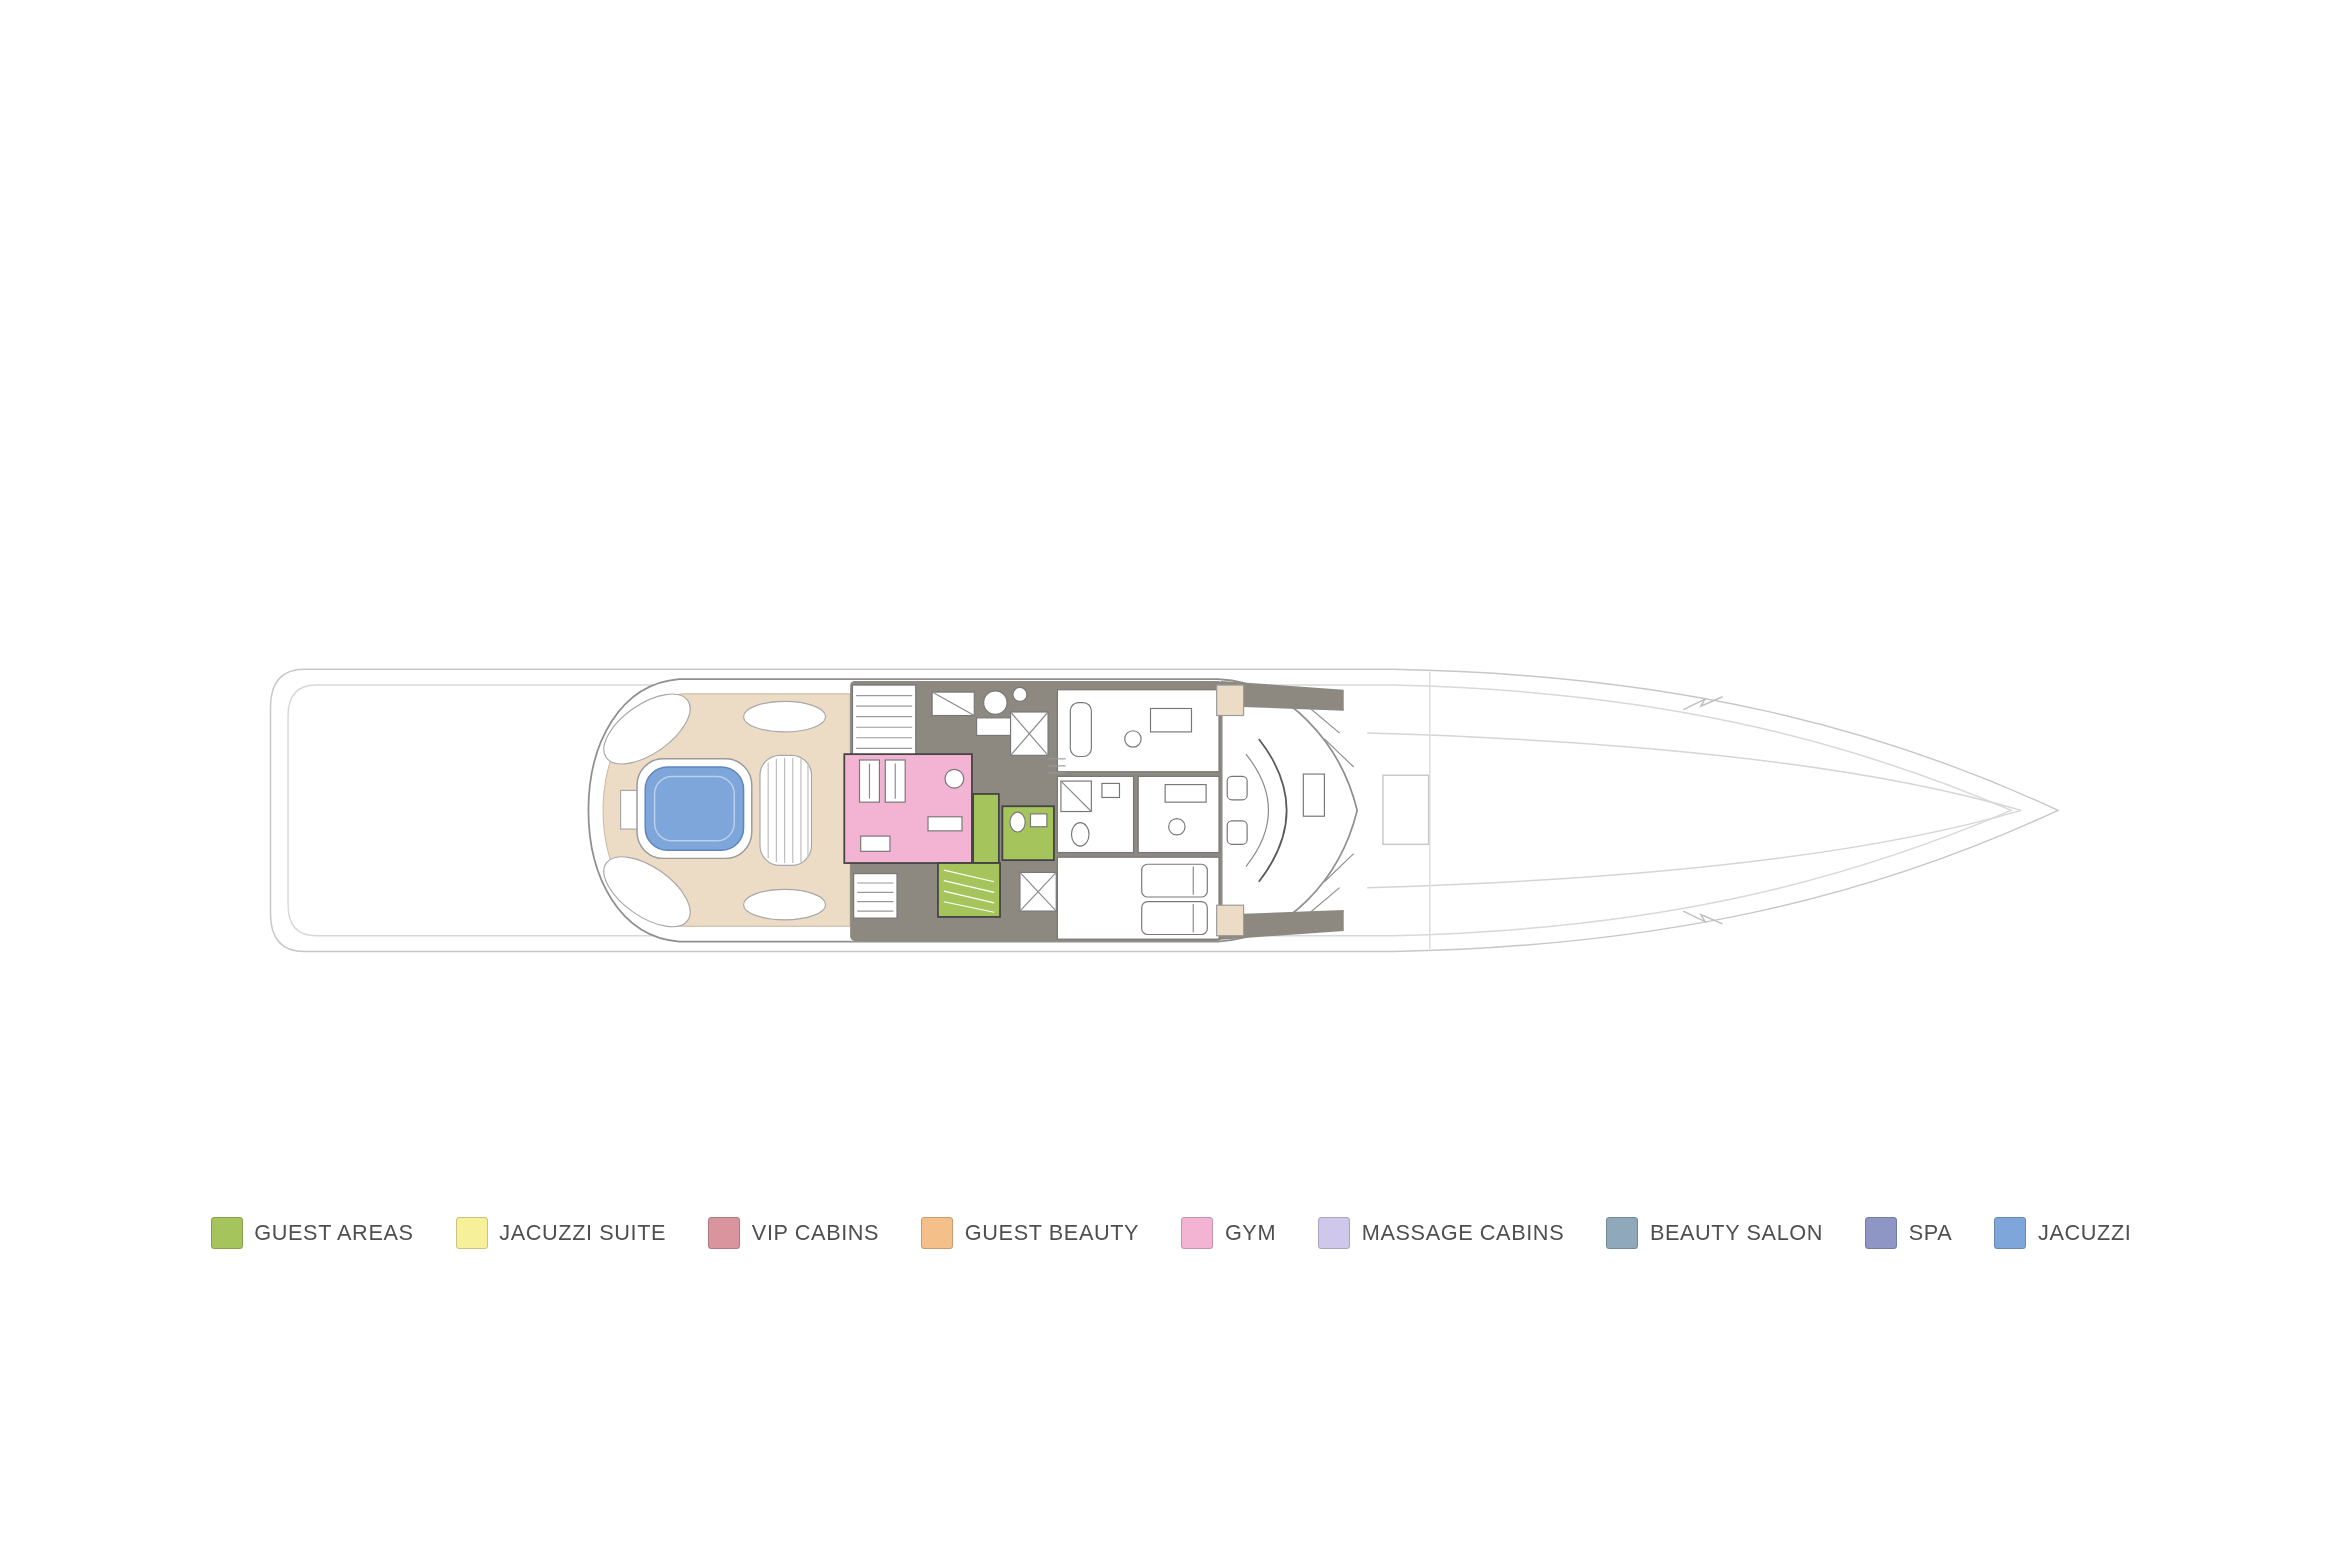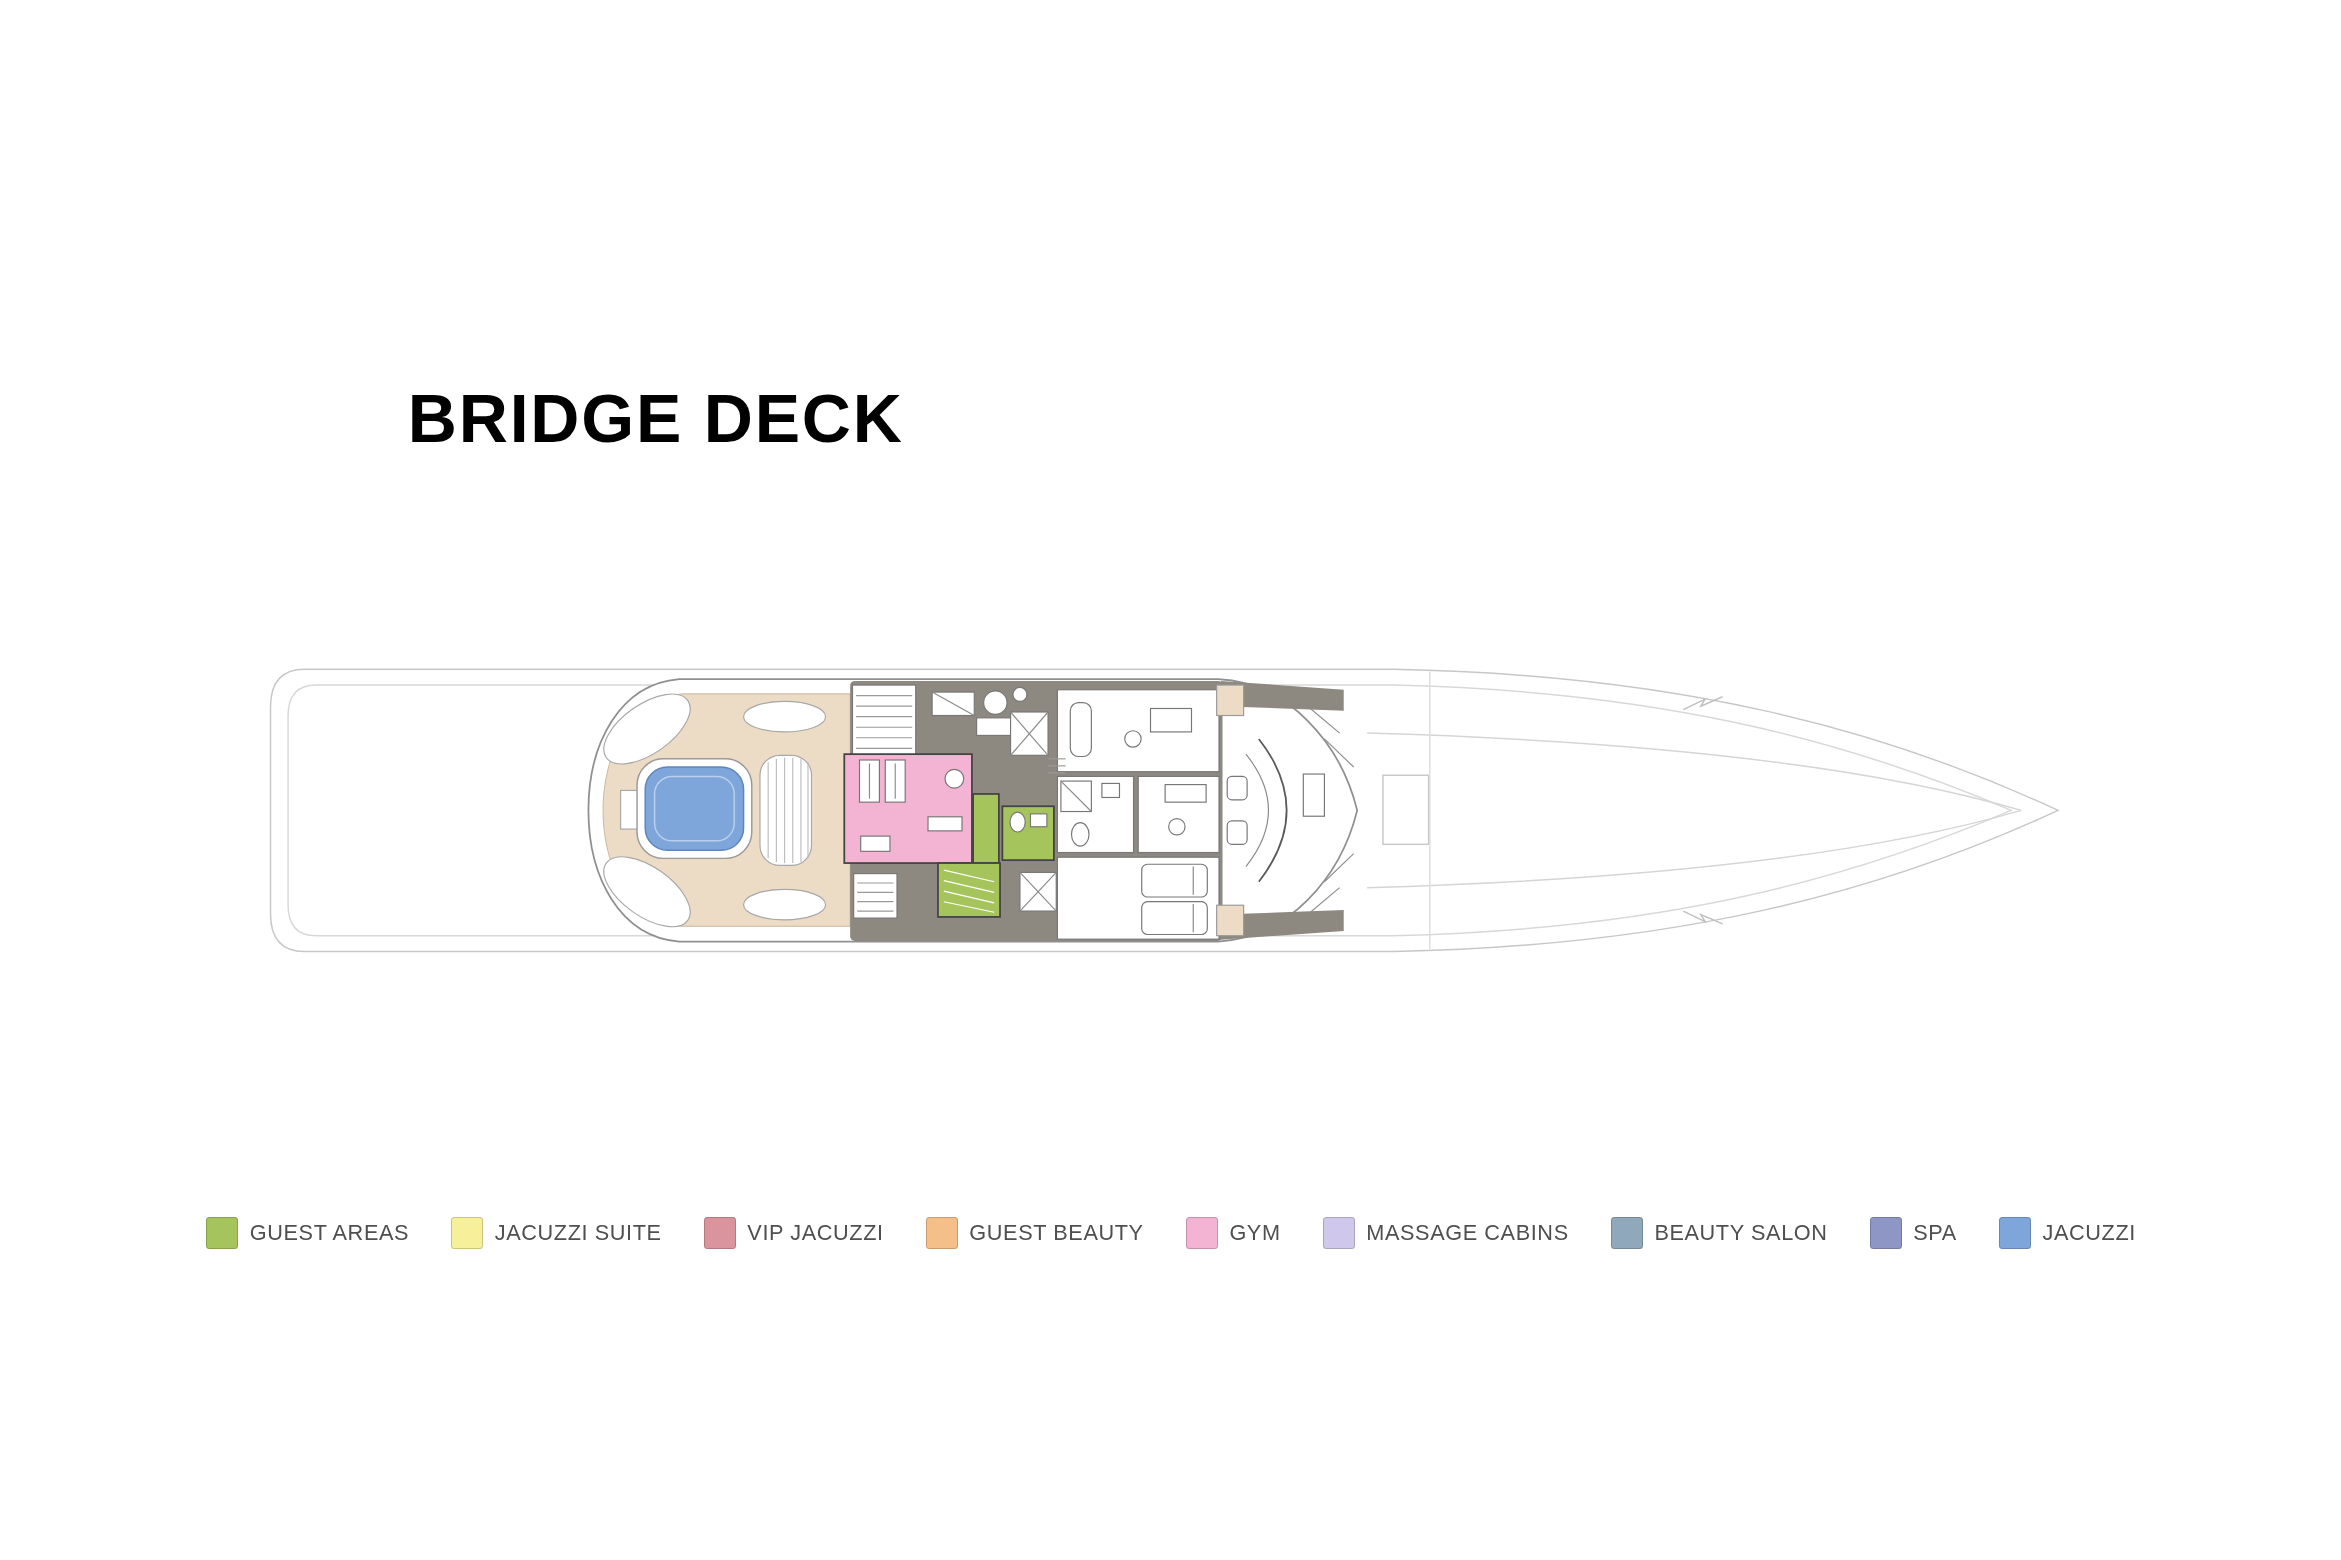"BRIDGE DECK" h1.deck-title { html: <h1>BRIDGE DECK</h1> -> none }
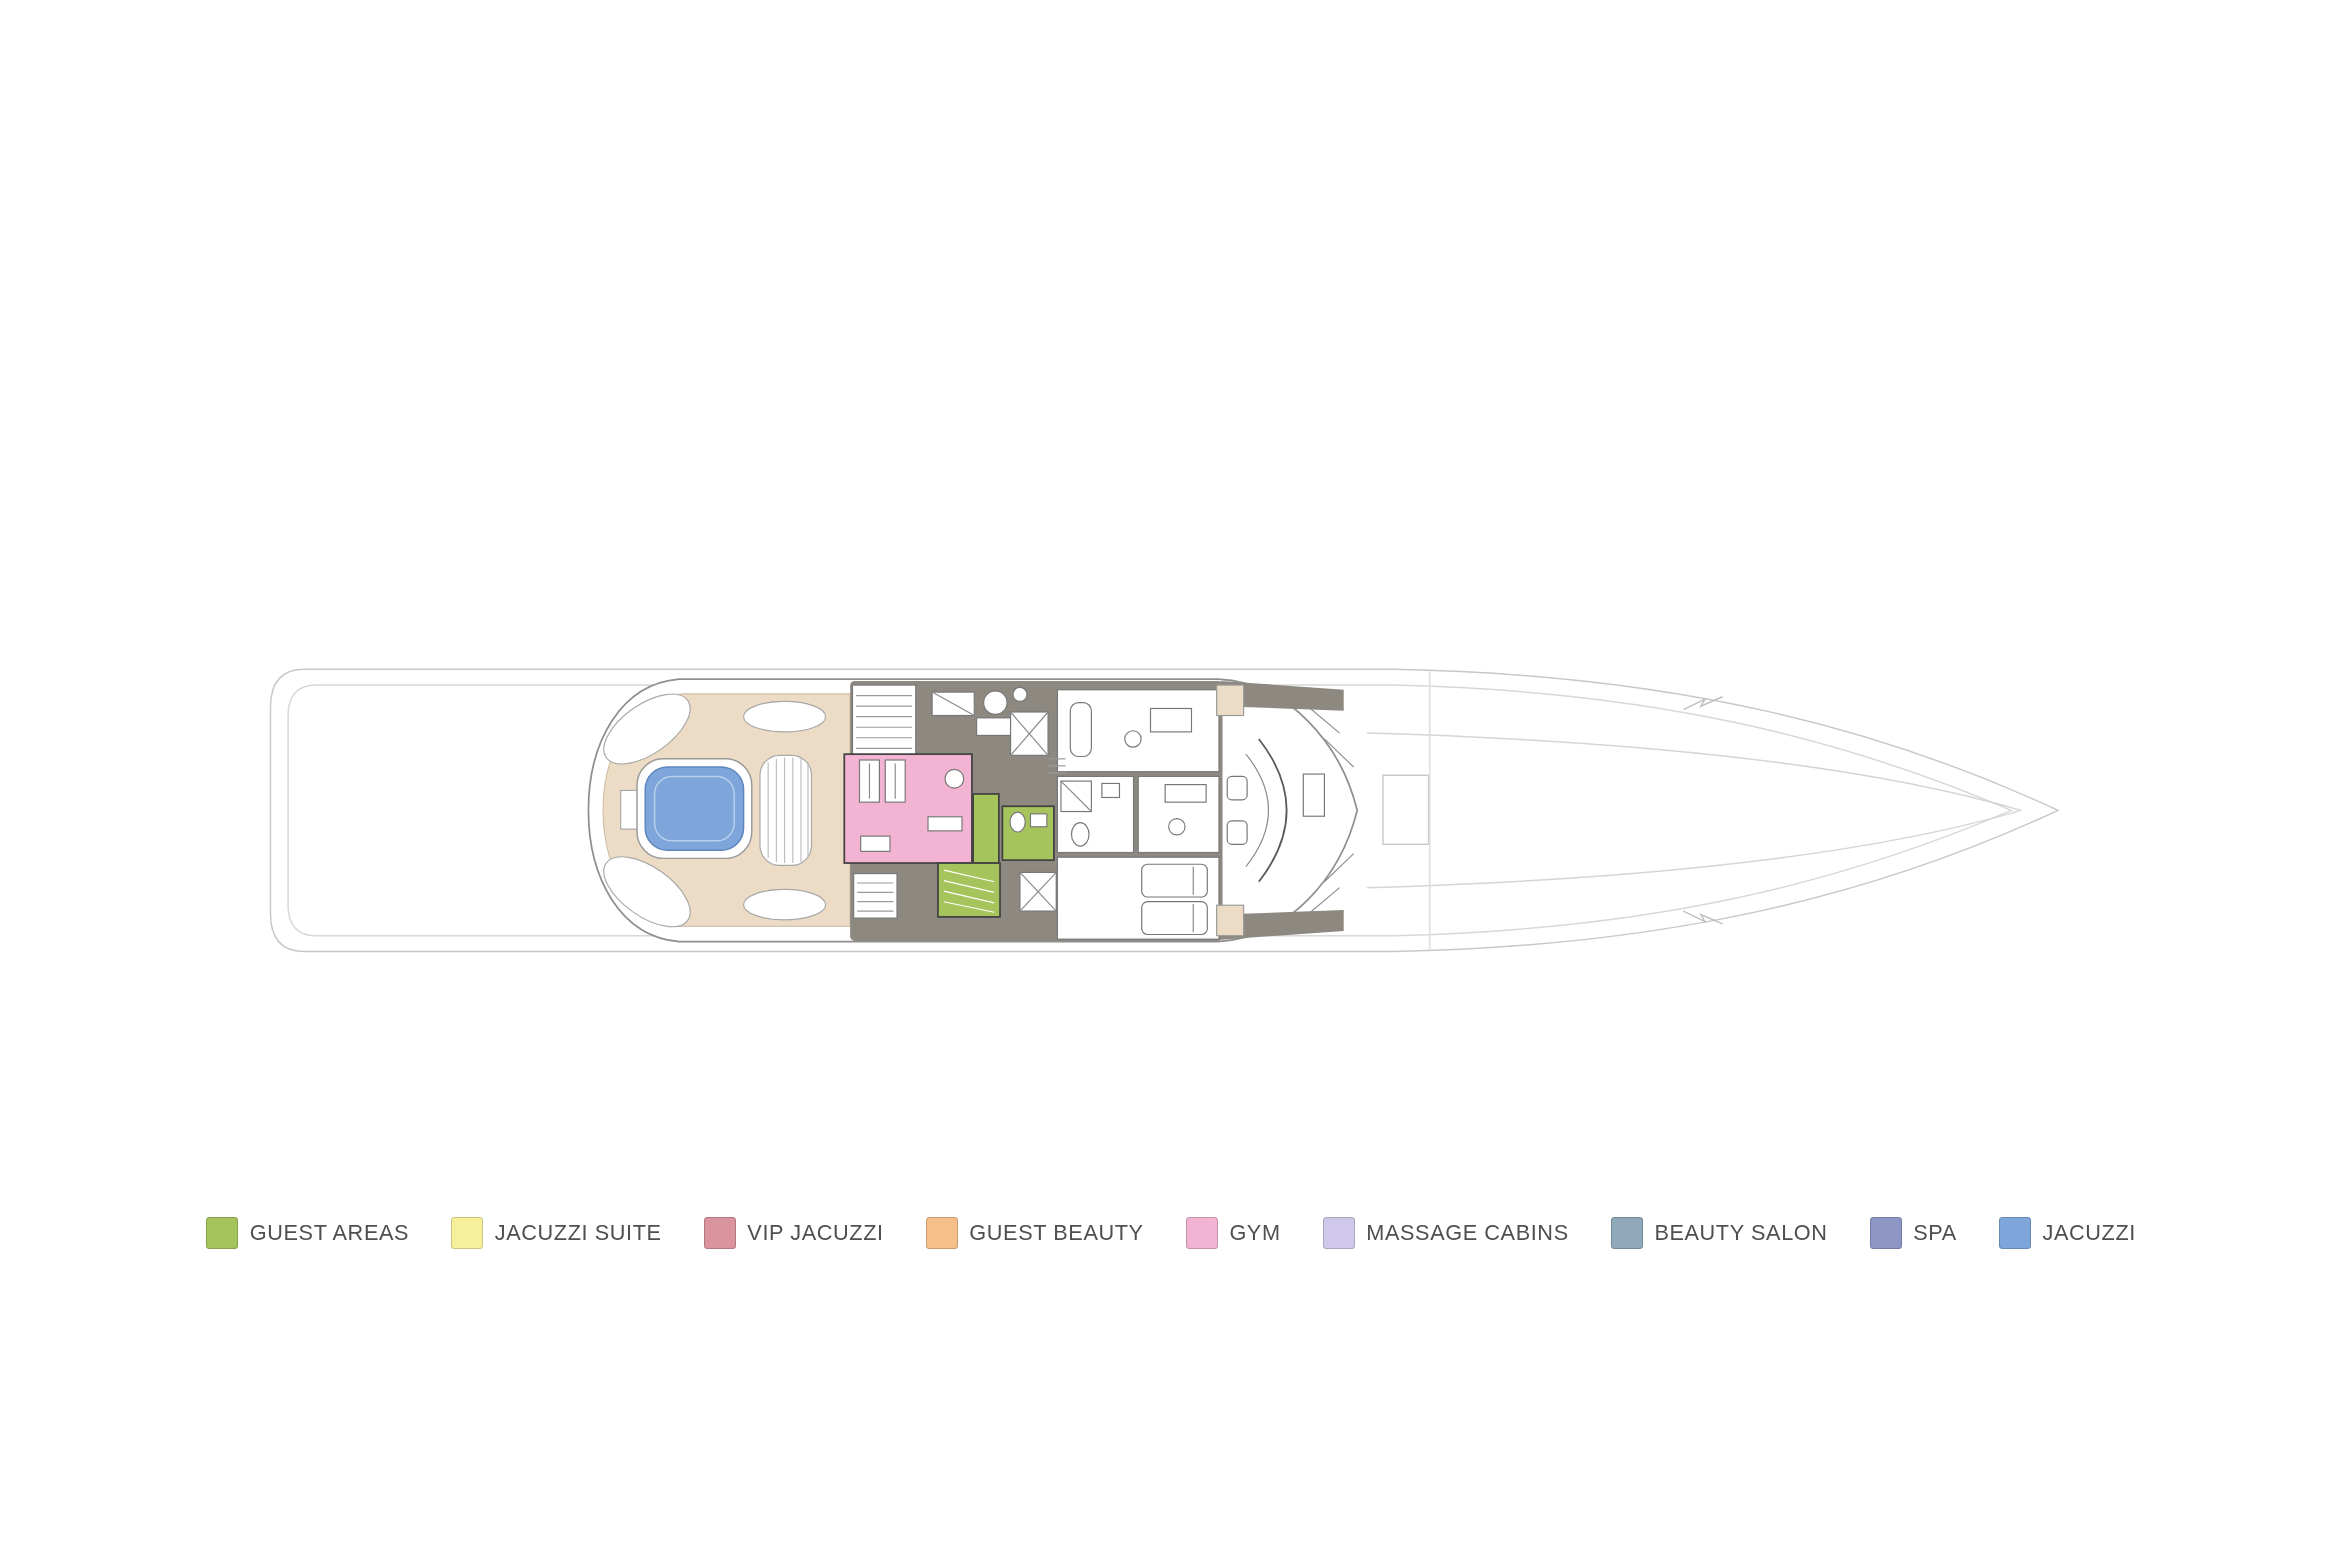"VIP JACUZZI" span.legend-label { text: JACUZZI -> CABINS }
